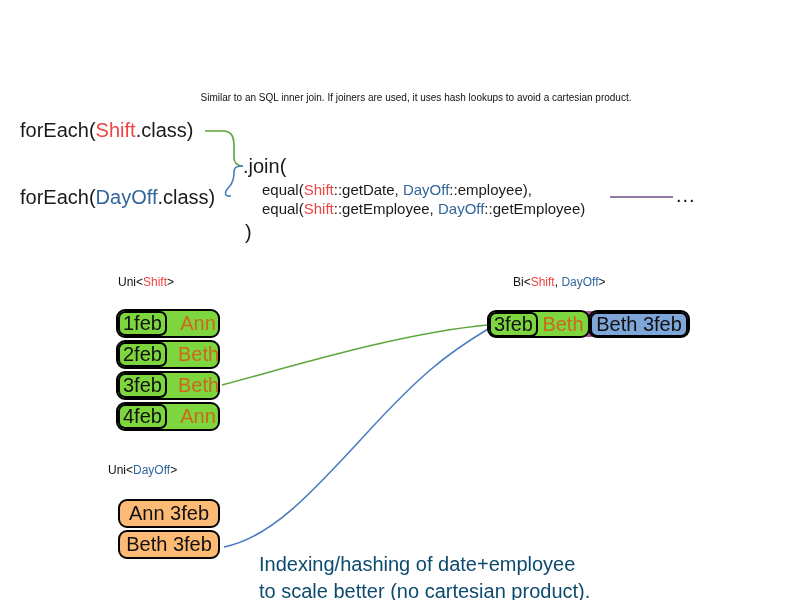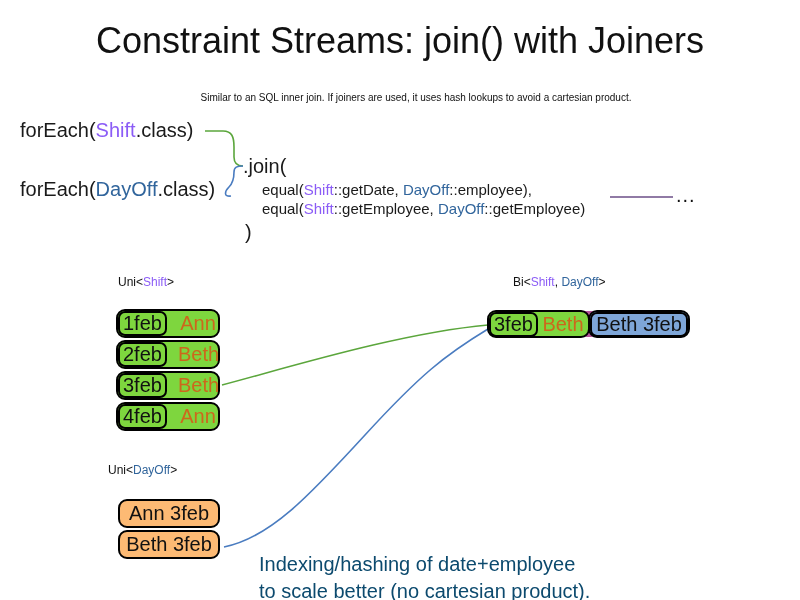"Constraint Streams: join() with Joiners" h1.abs { html: <h1>Constraint Streams: join() with Joiners</h1> -> none }
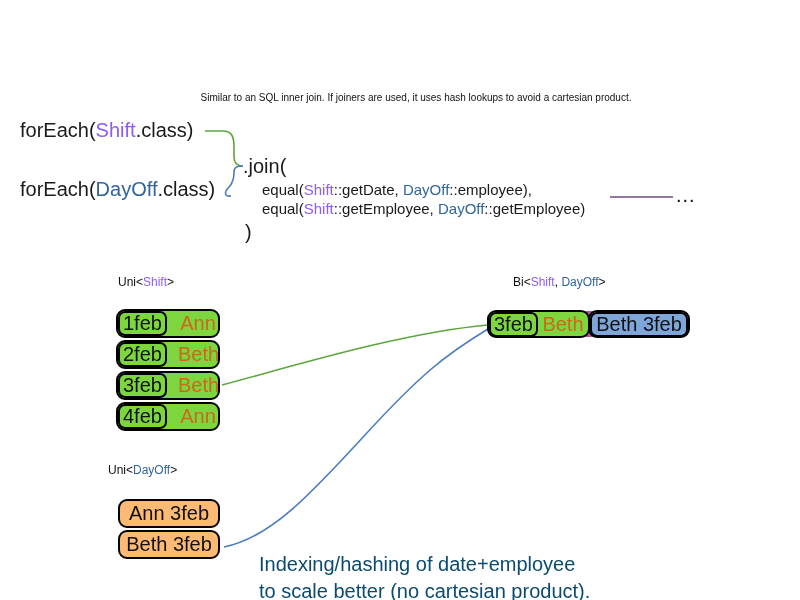"Shift" .g { color: #8b5cf6 -> #ef4444 }
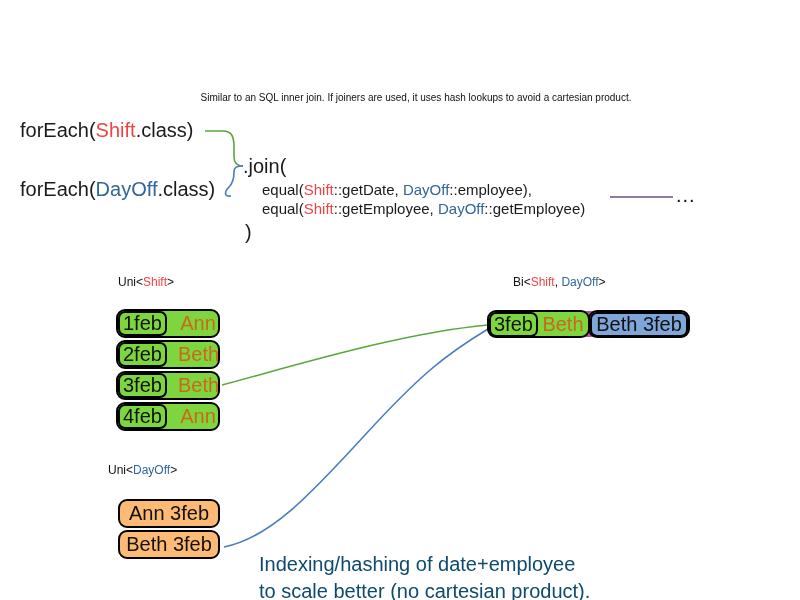"forEach(DayOff.class)" div.abs { top: 178px -> 186px }
